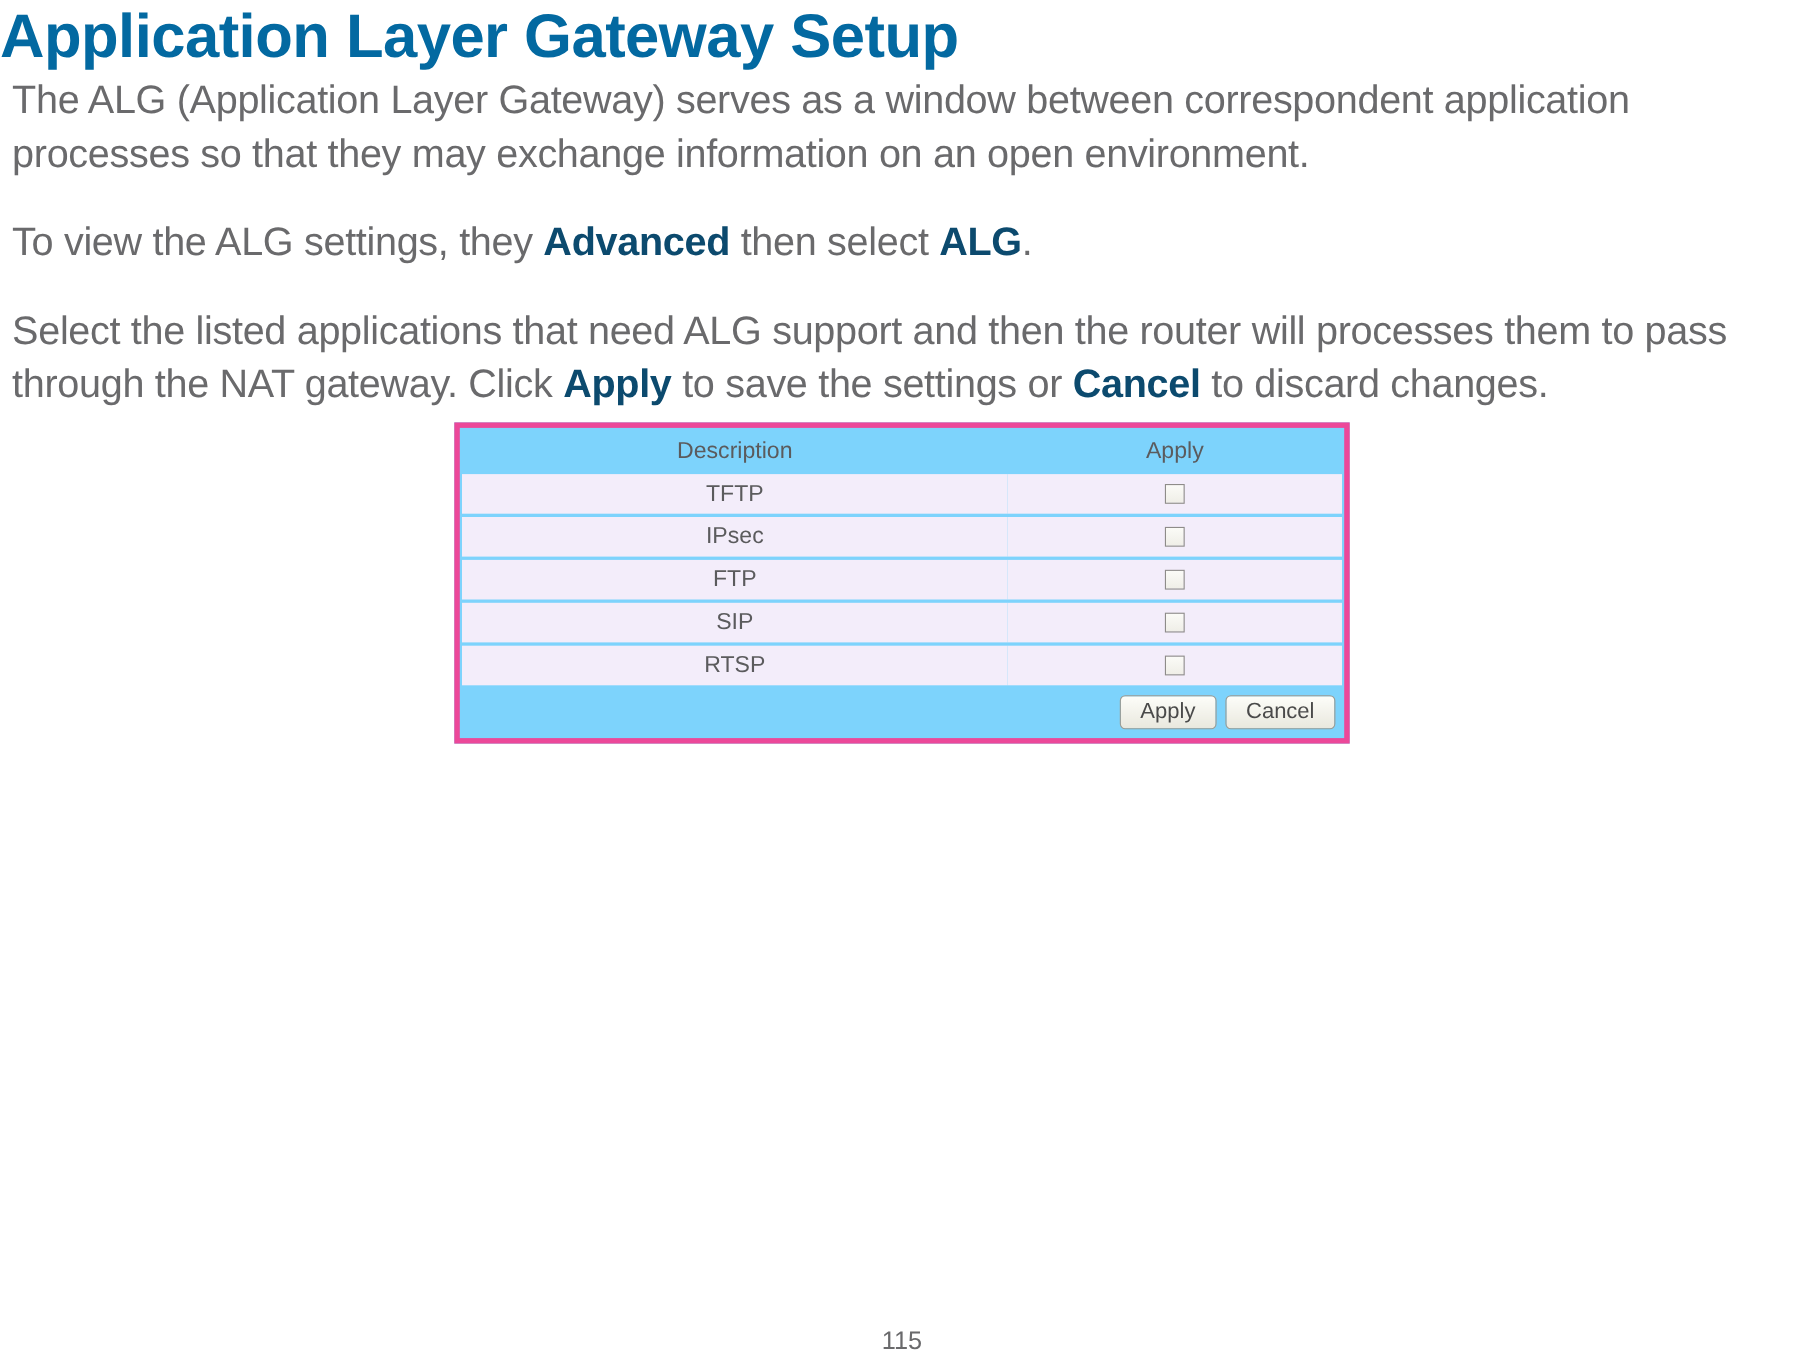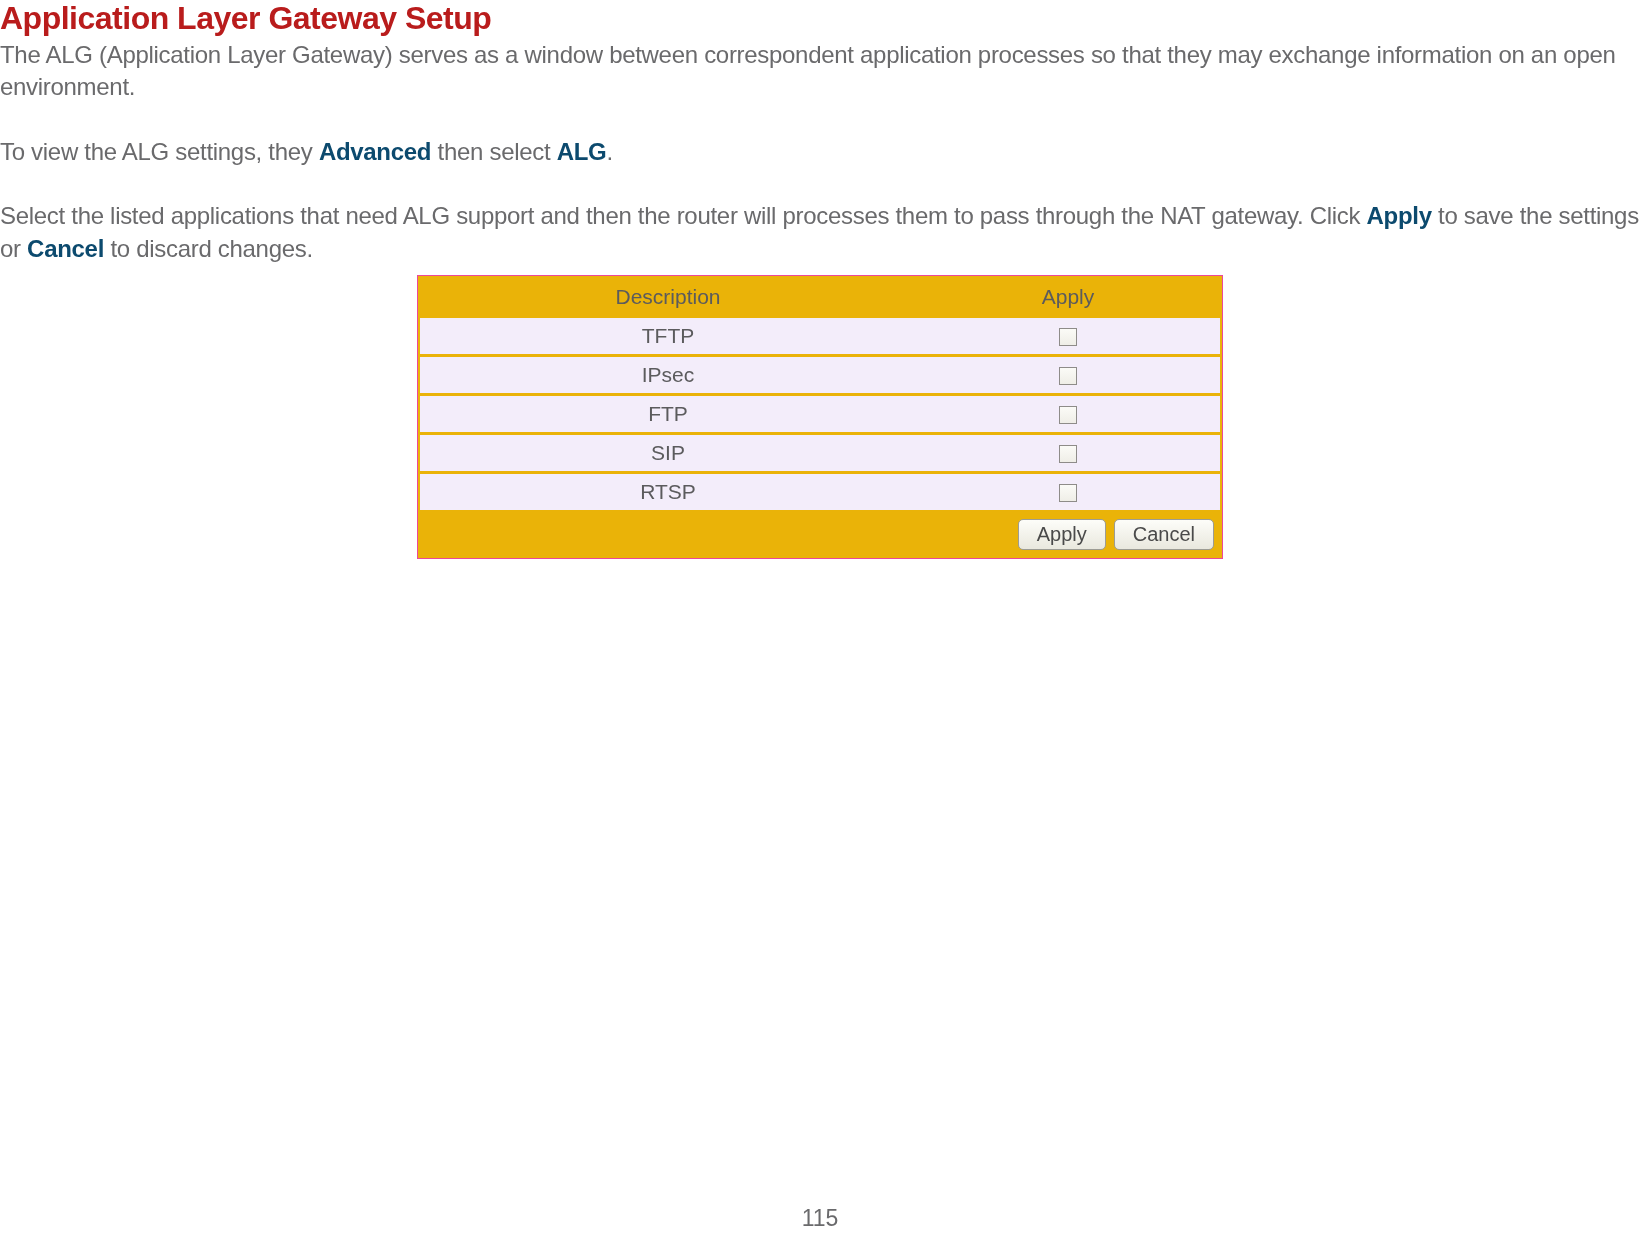"Application Layer Gateway Setup" h1 { color: #b91c1c -> #0369a1; font-size: 32px -> 56px }
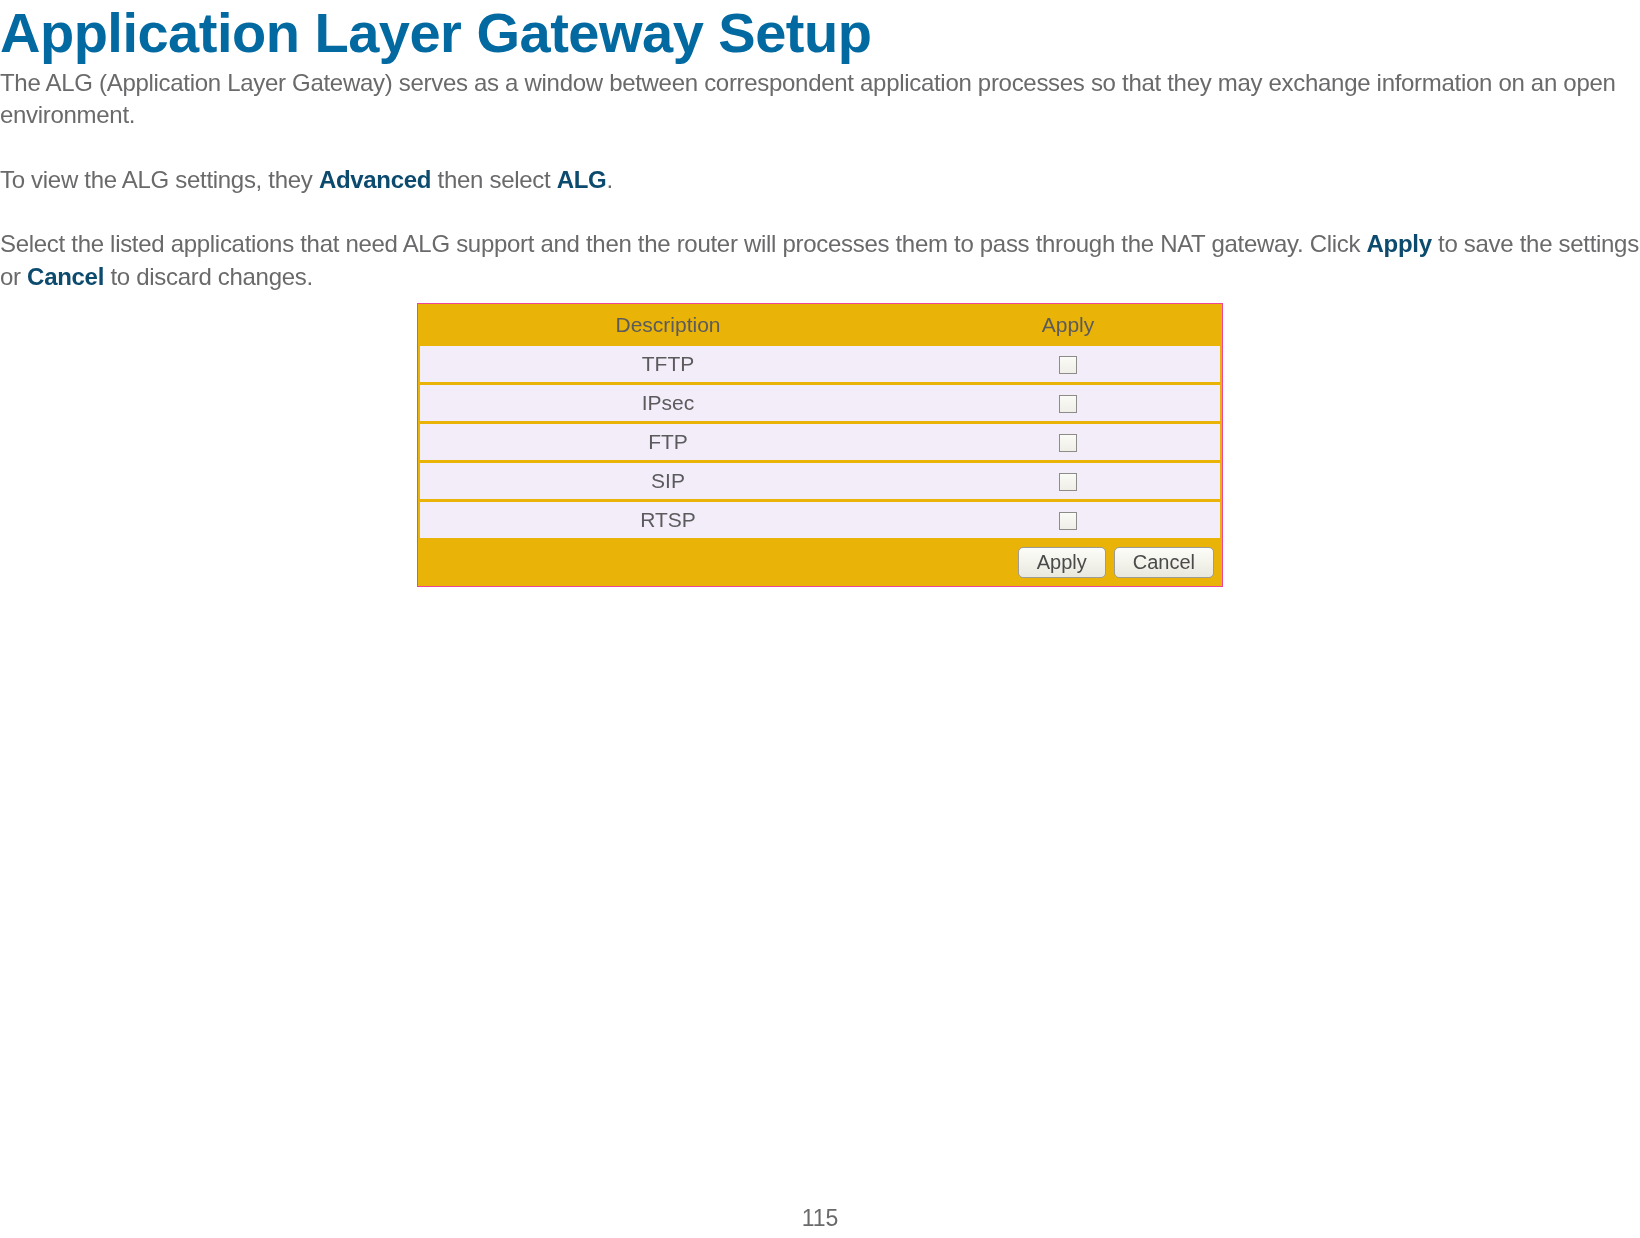"The ALG (Application Layer Gateway)" .para { font-size: 24px -> 36px; padding-left: none -> 11px }
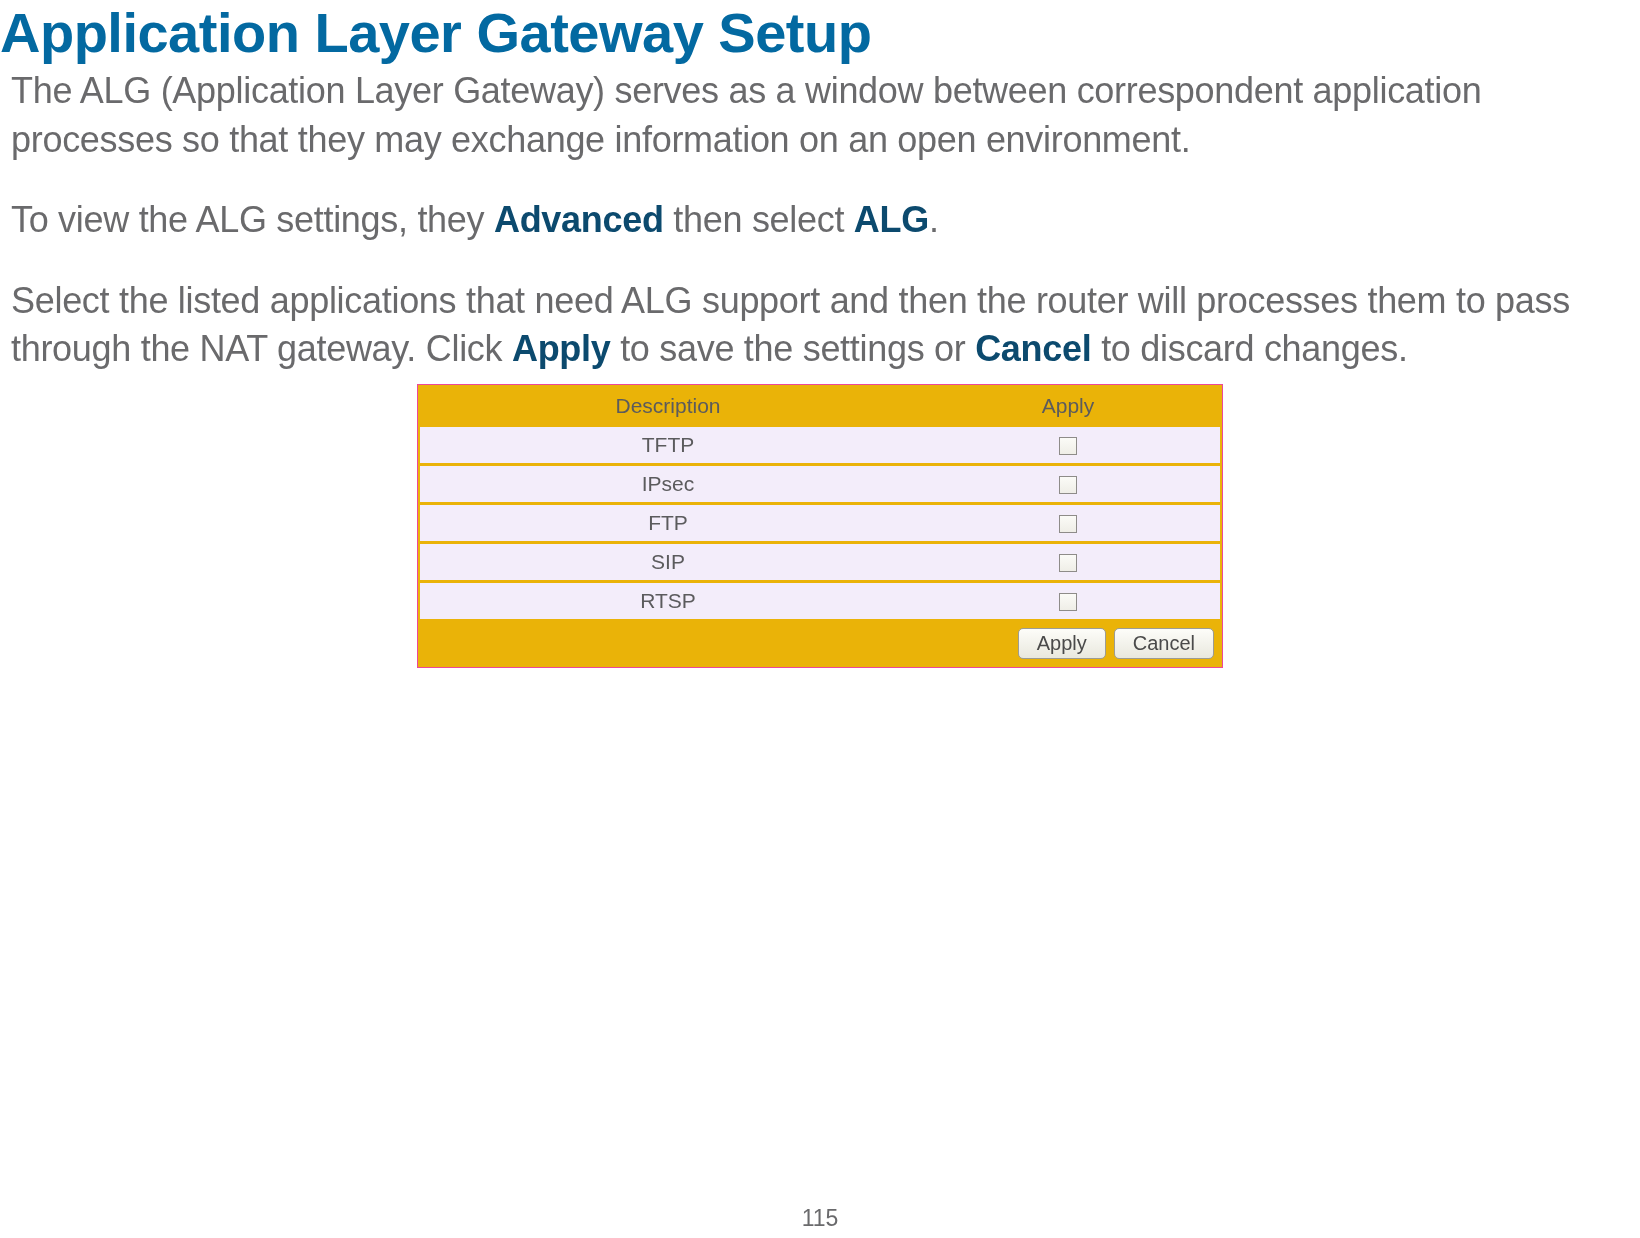"Description" .panel { background: #eab308 -> #7dd3fc; border: 1px solid #ec4899 -> 5px solid #ec4899 }
